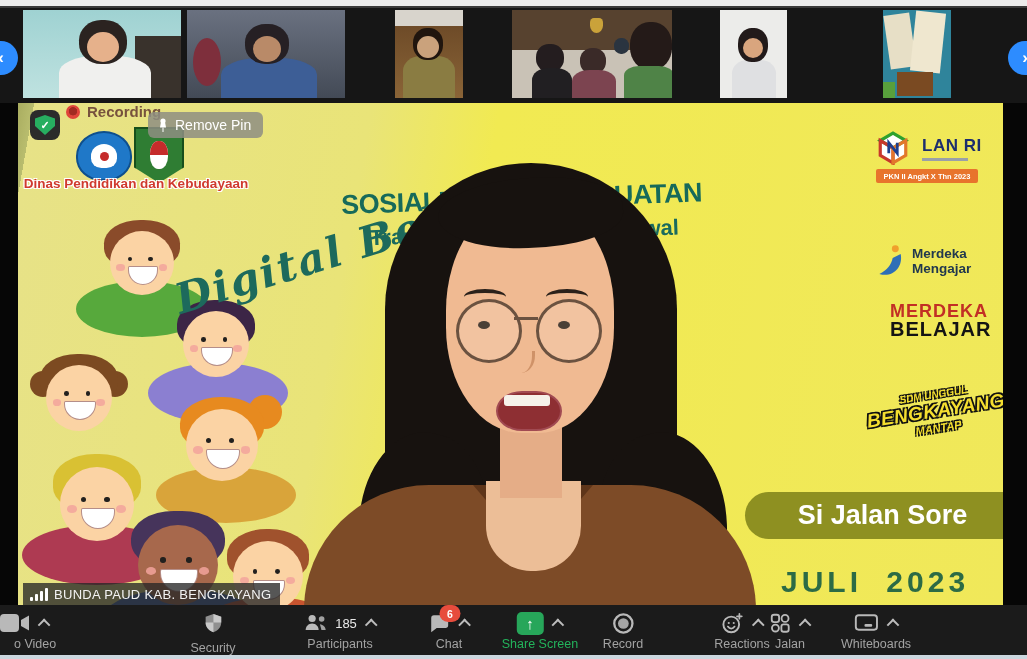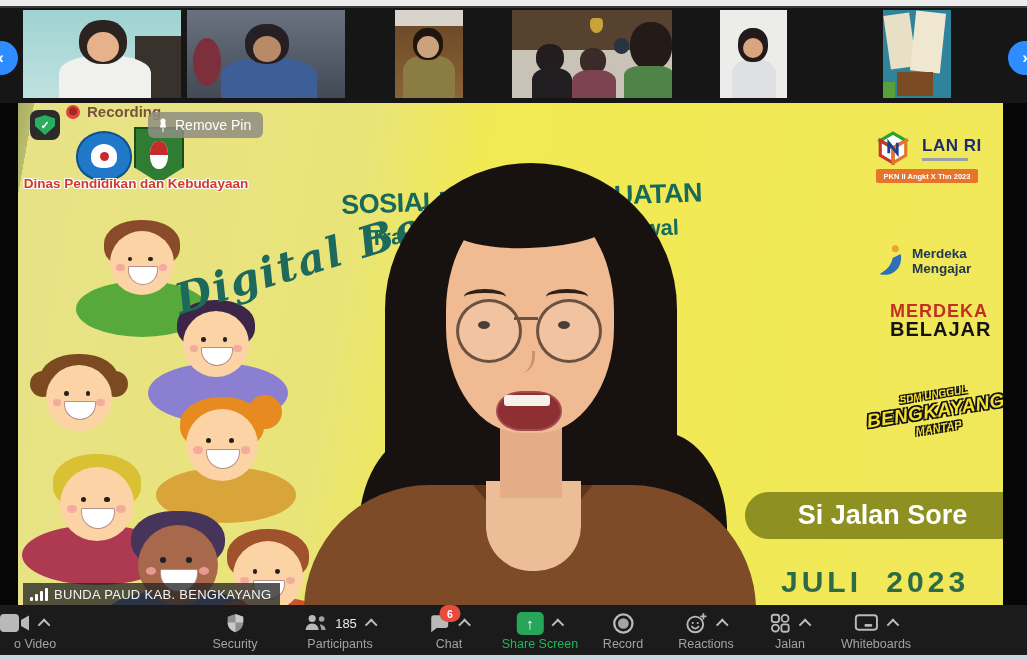"Security" div.tb { justify-content: none -> space-between; left: 235px -> 213px }
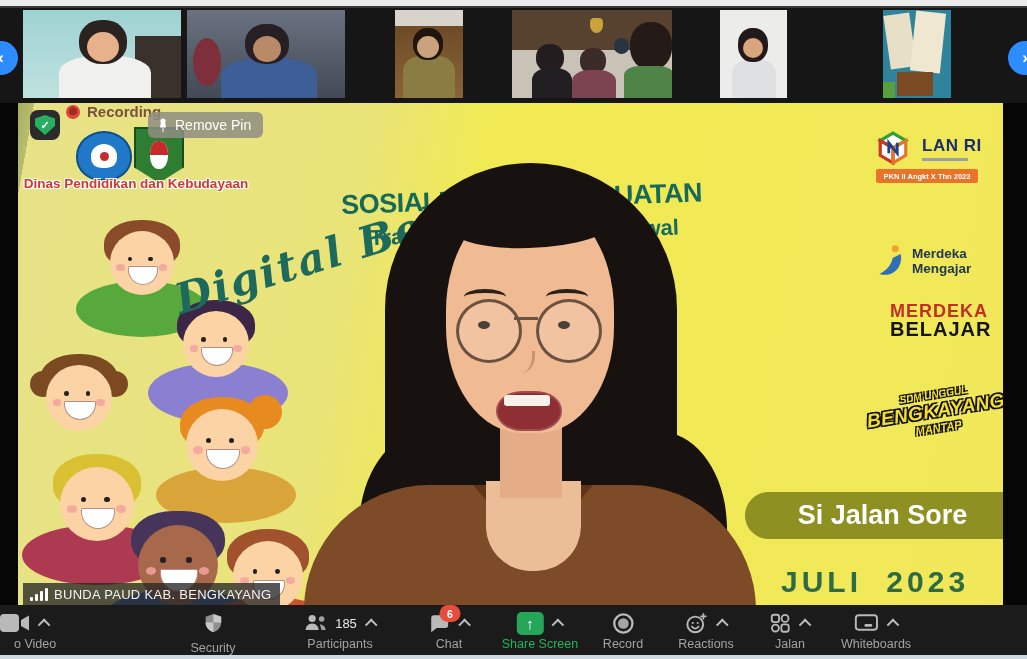"Reactions" div.tb { left: 706px -> 742px }
